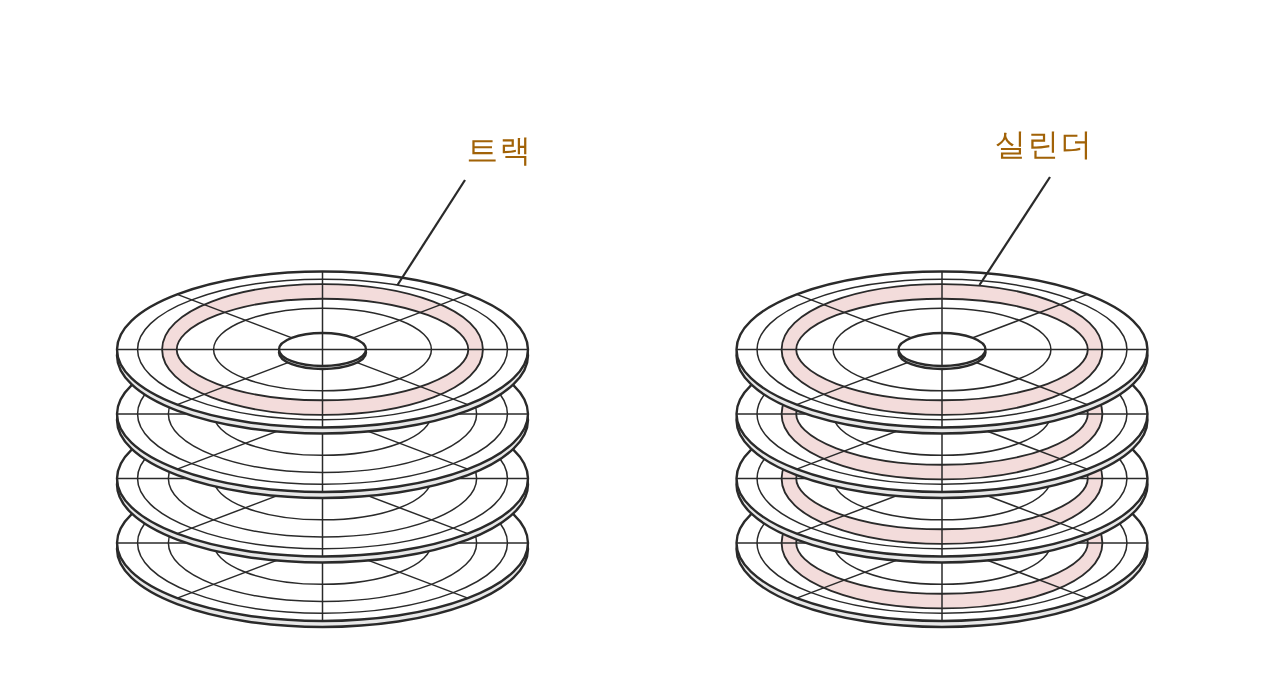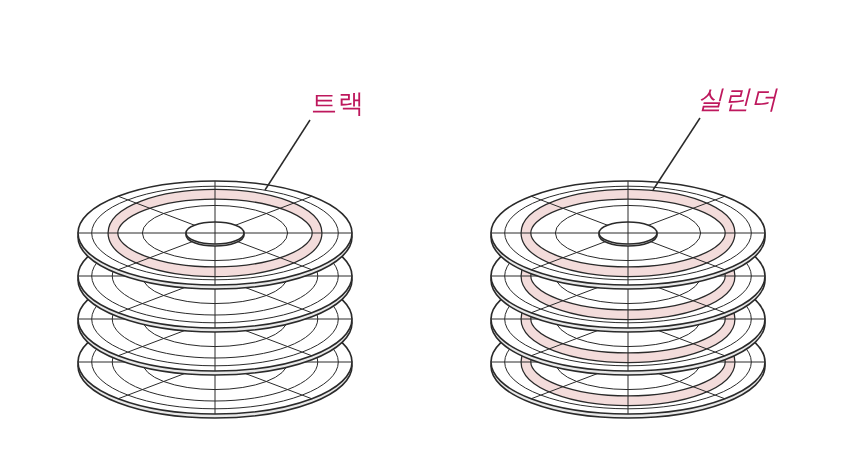"트랙" .label { color: #be185d -> #a16207; font-size: 26px -> 21px }
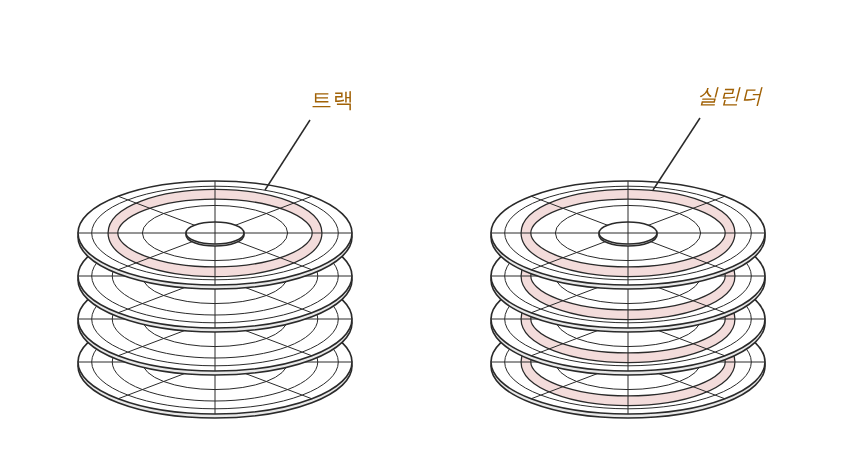"실린더" div.label { font-style: italic -> none; left: 697px -> 663px }
